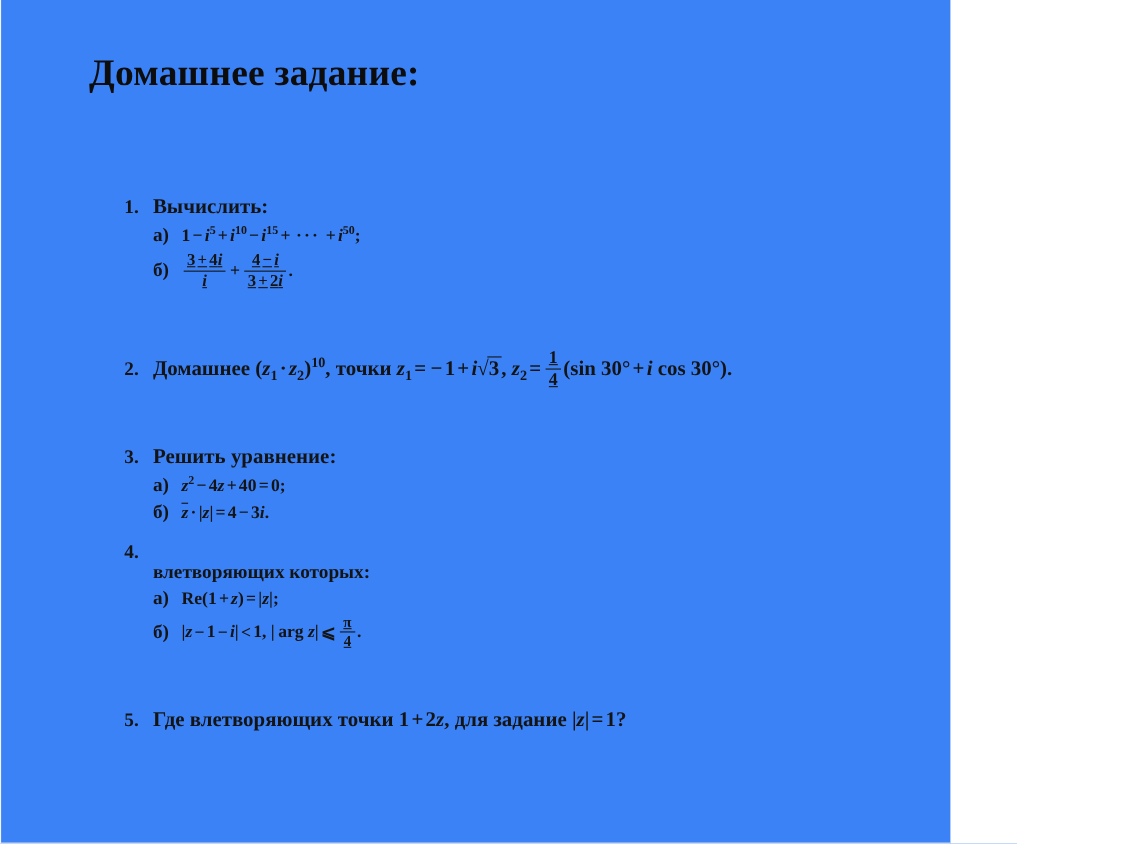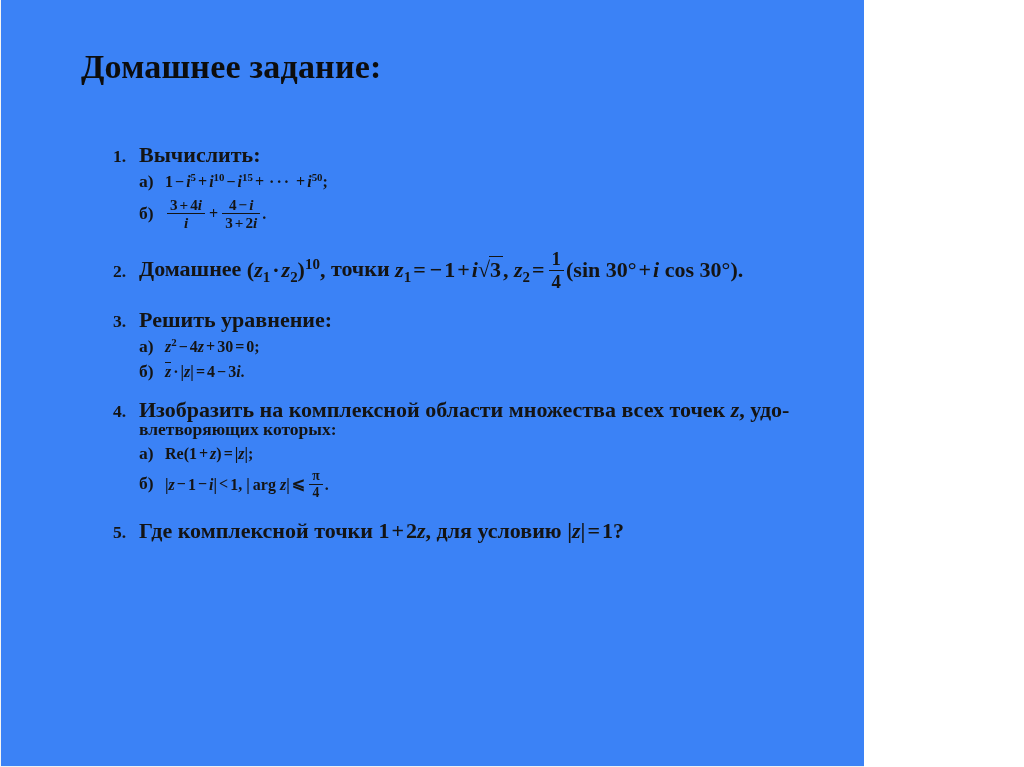"Вычислить:" .prob-text { font-size: 22px -> 19px; margin-top: none -> 35px }
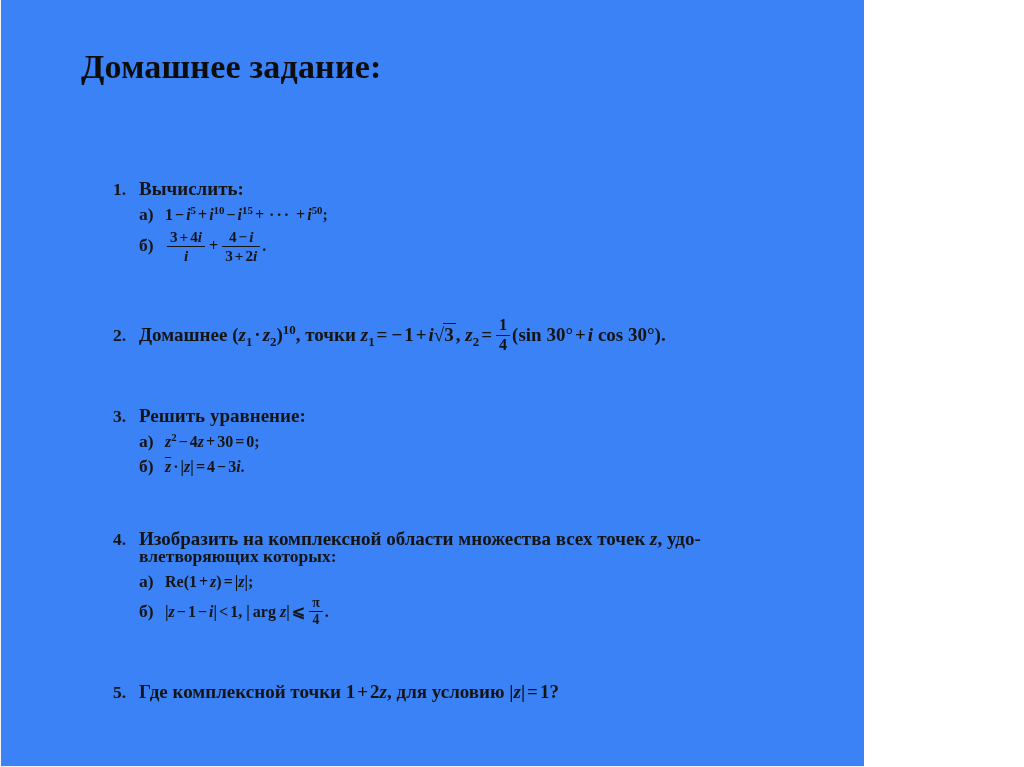"3+4i" .frac { text-decoration: none -> underline }
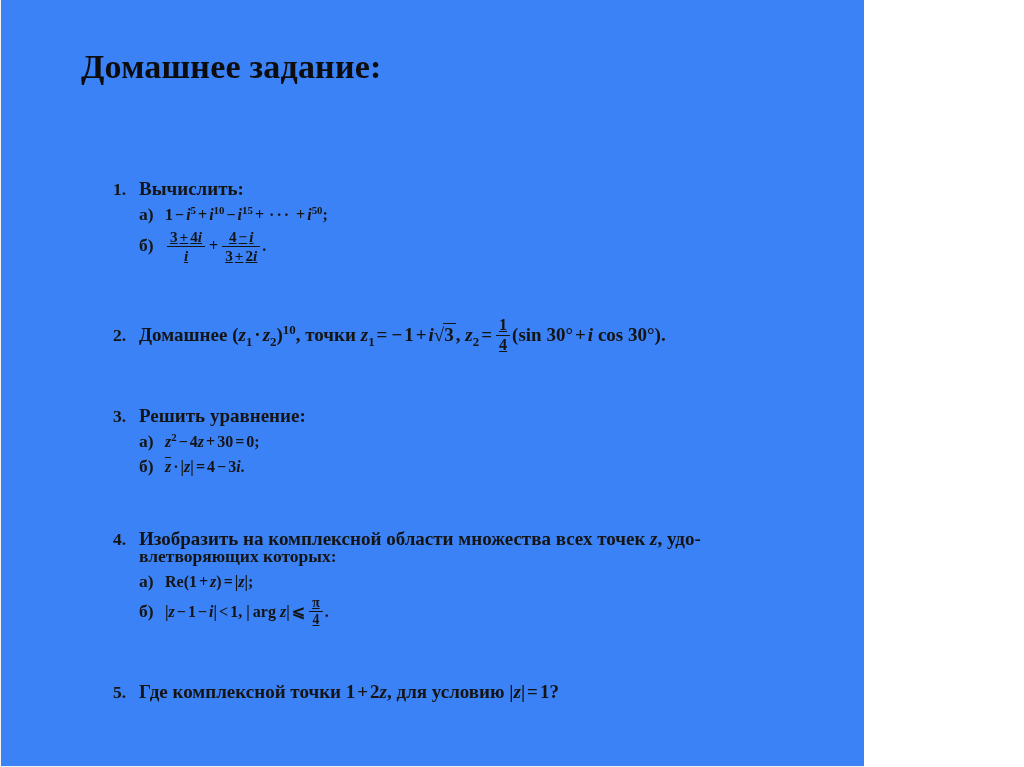"30" span.mn { text: 30 -> 40 }
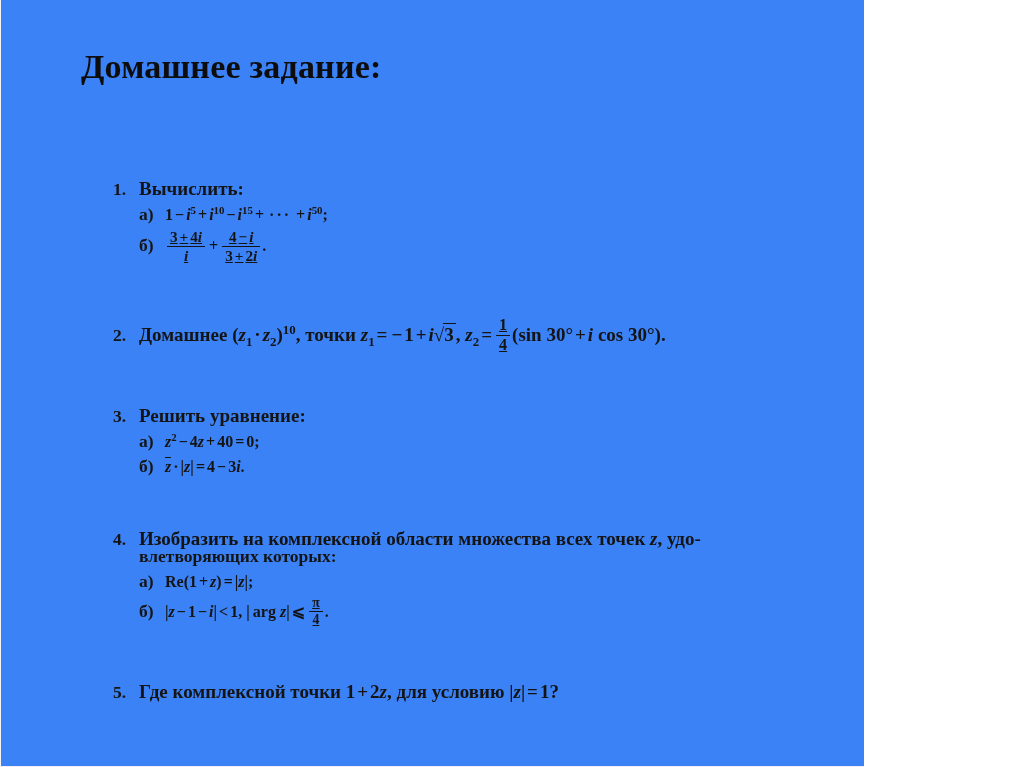"Изобразить на комплексной области" span.prob-text { html: <span> <span>Изобразить на комплексной области множества всех точек</span> <span>z</span><span>, удо-</span> </span> -> none }
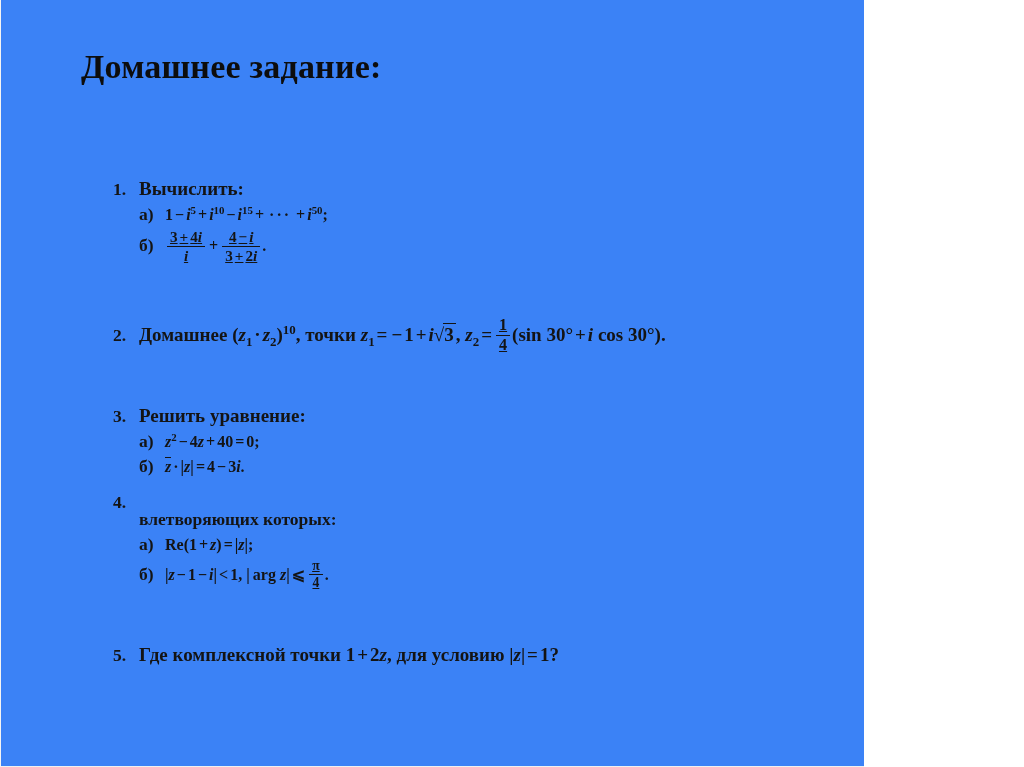"Где комплексной точки" span { text: комплексной -> влетворяющих }
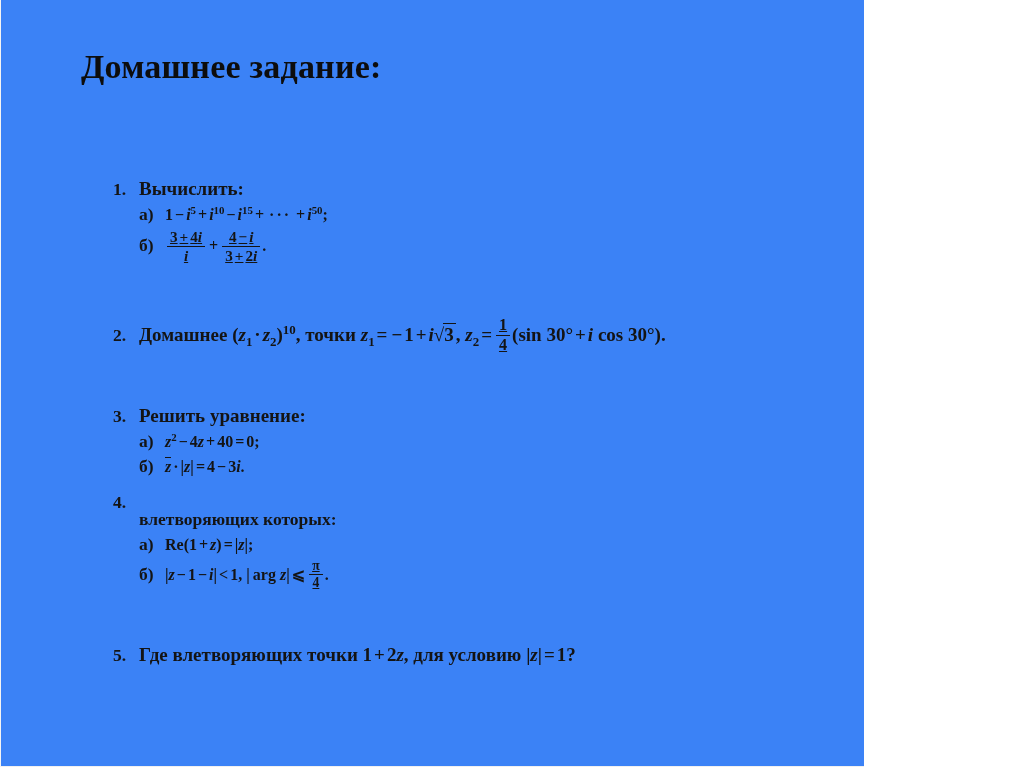"для условию" span { text: условию -> задание }
